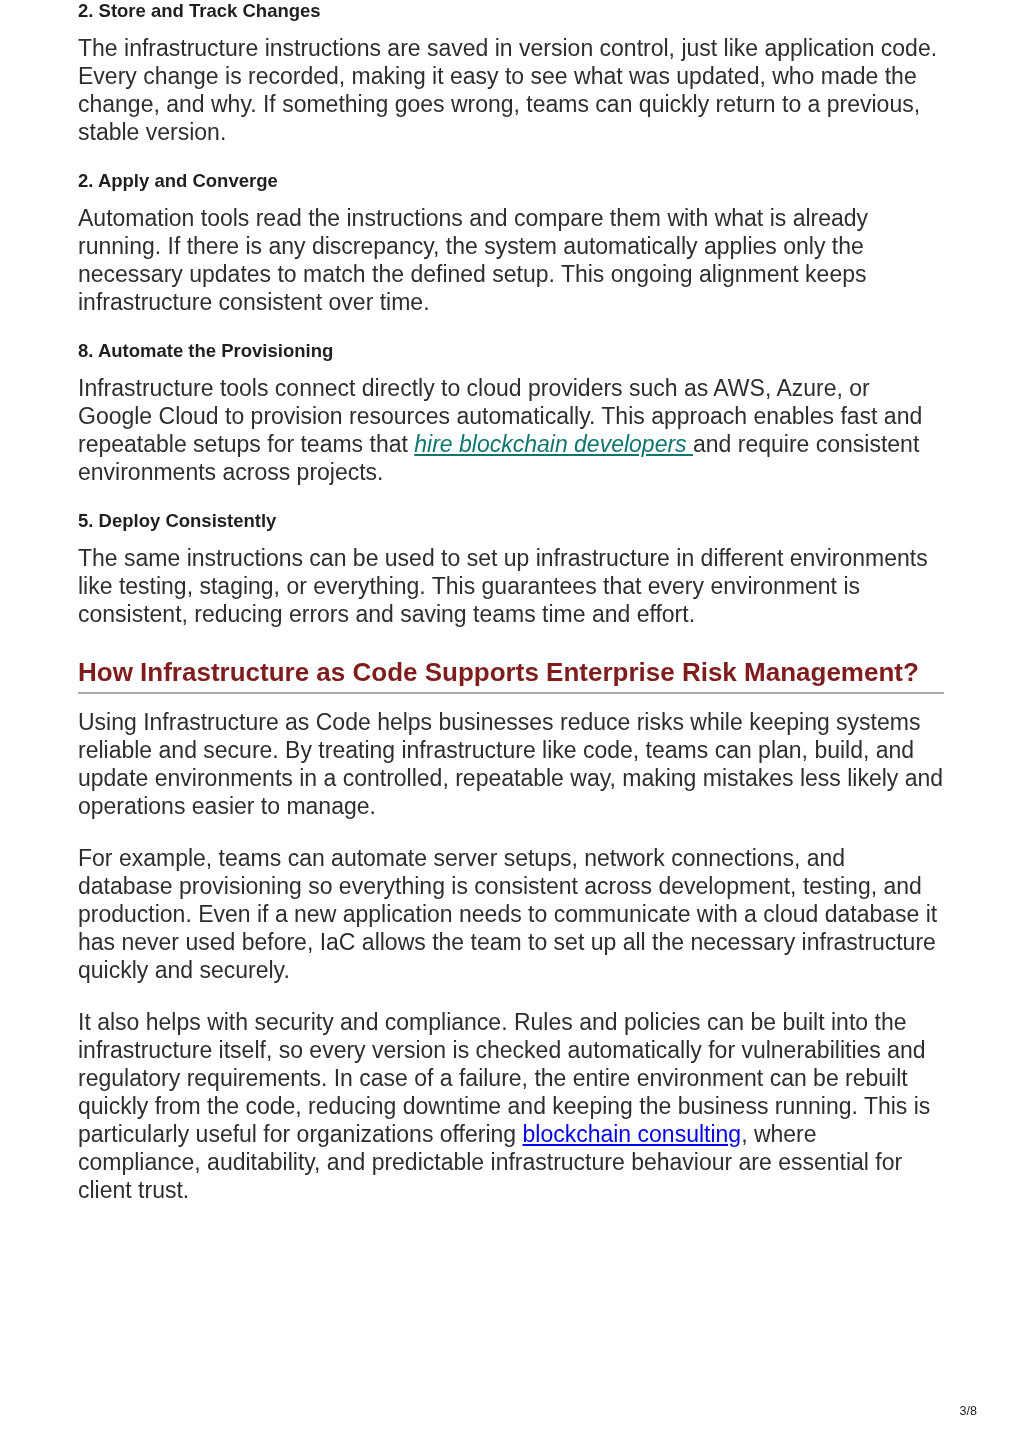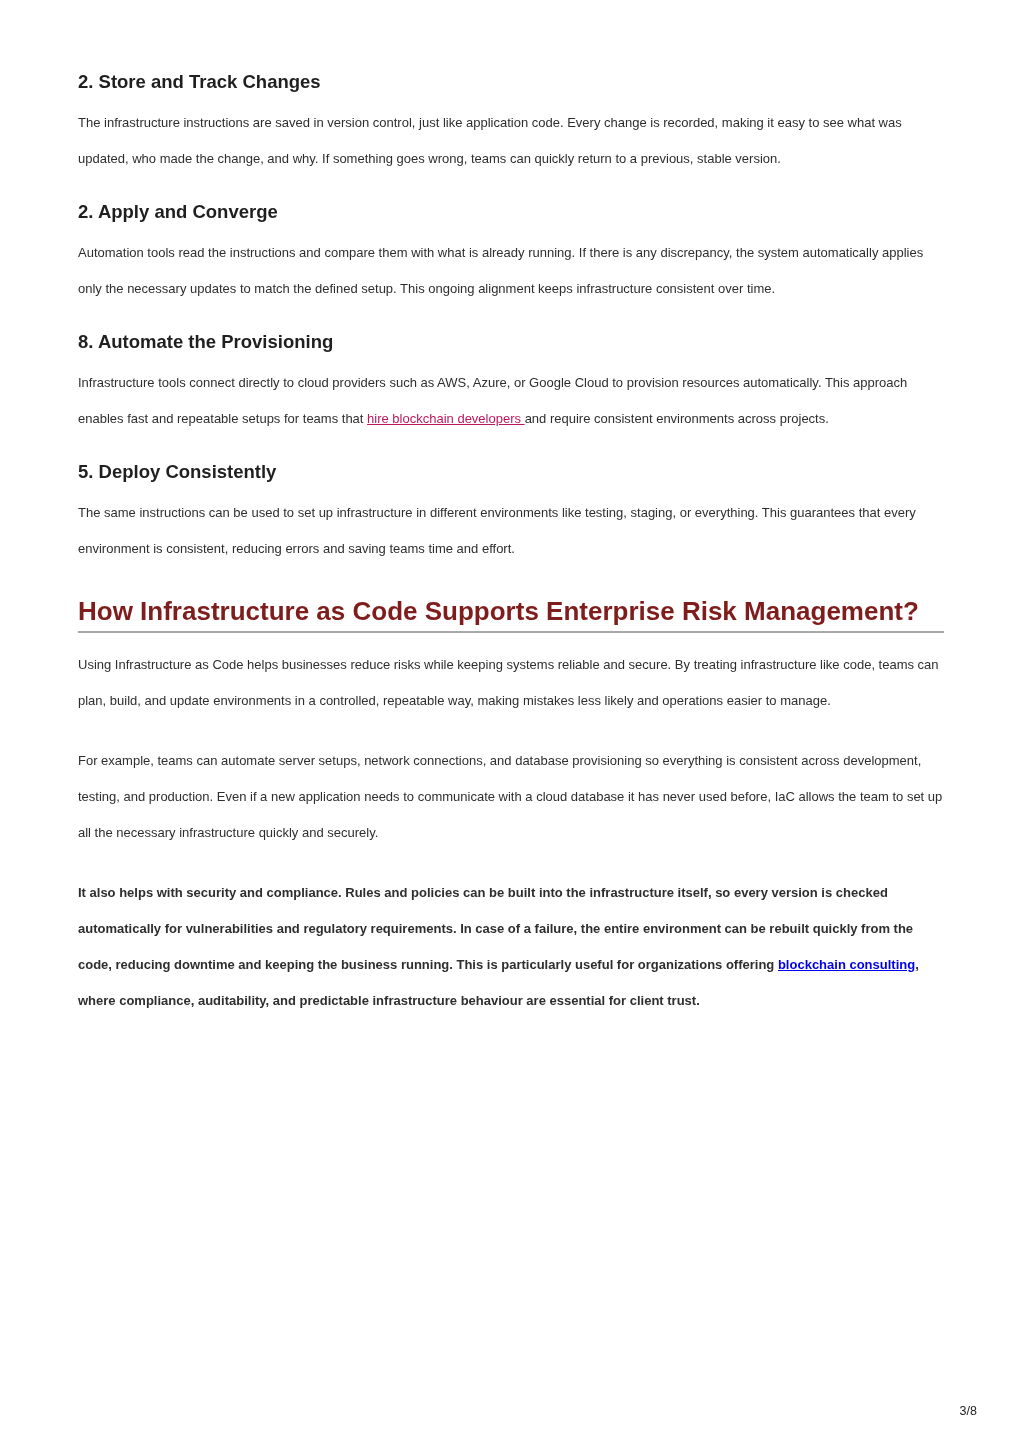"2. Store and Track Changes" .content { padding-top: 71px -> none }
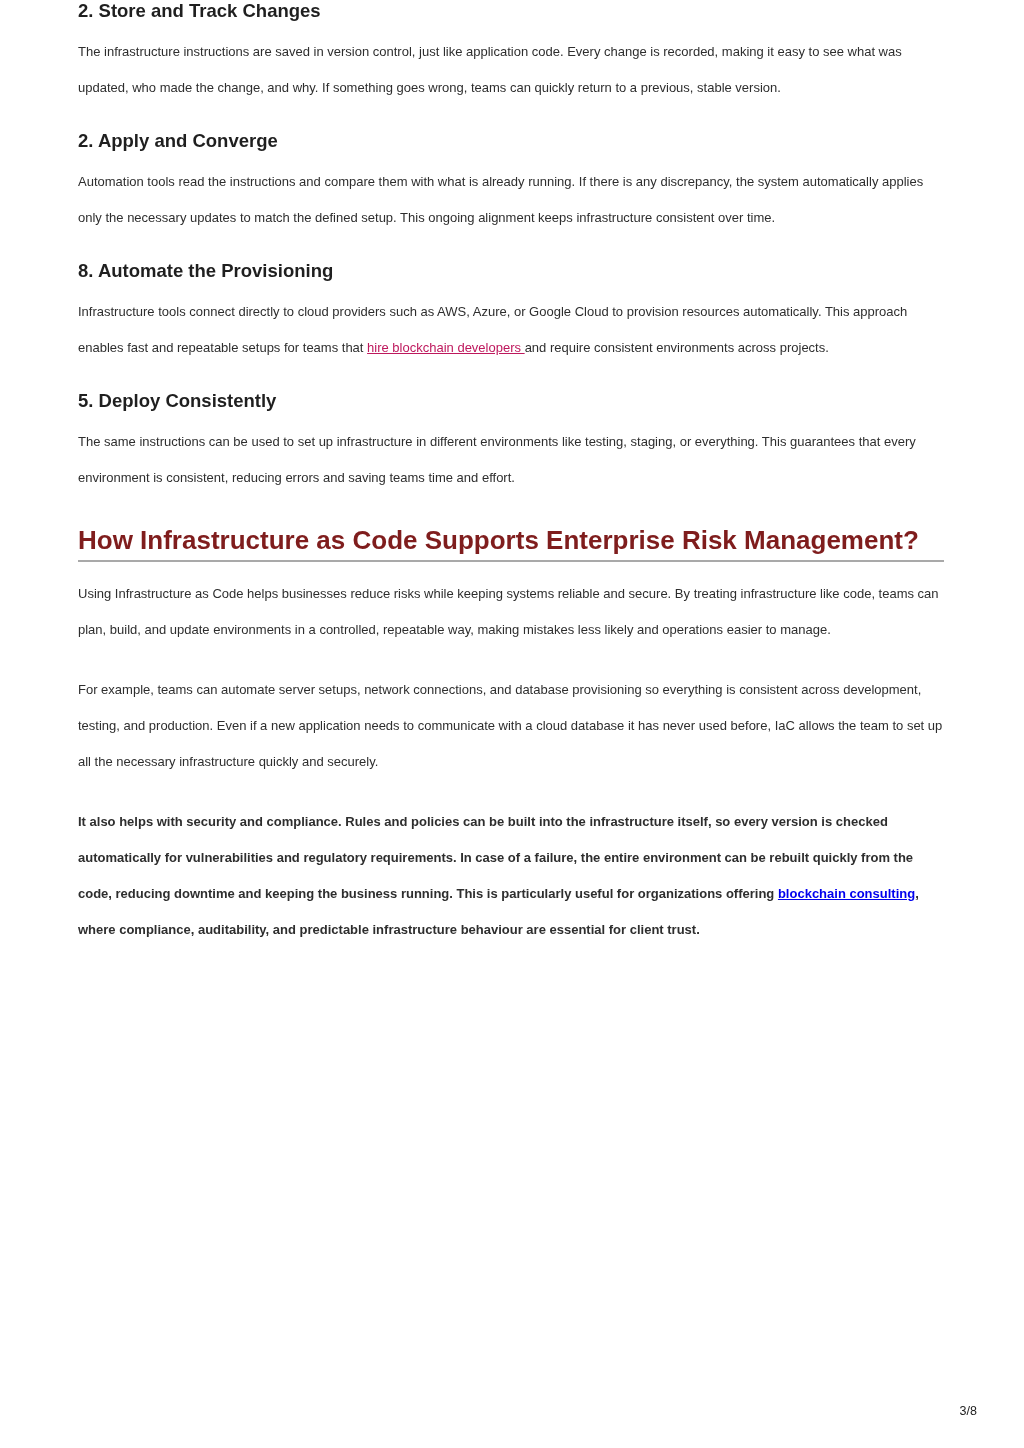"The infrastructure instructions are" p.body-text { font-size: 13px -> 23px; line-height: 36px -> 28px }
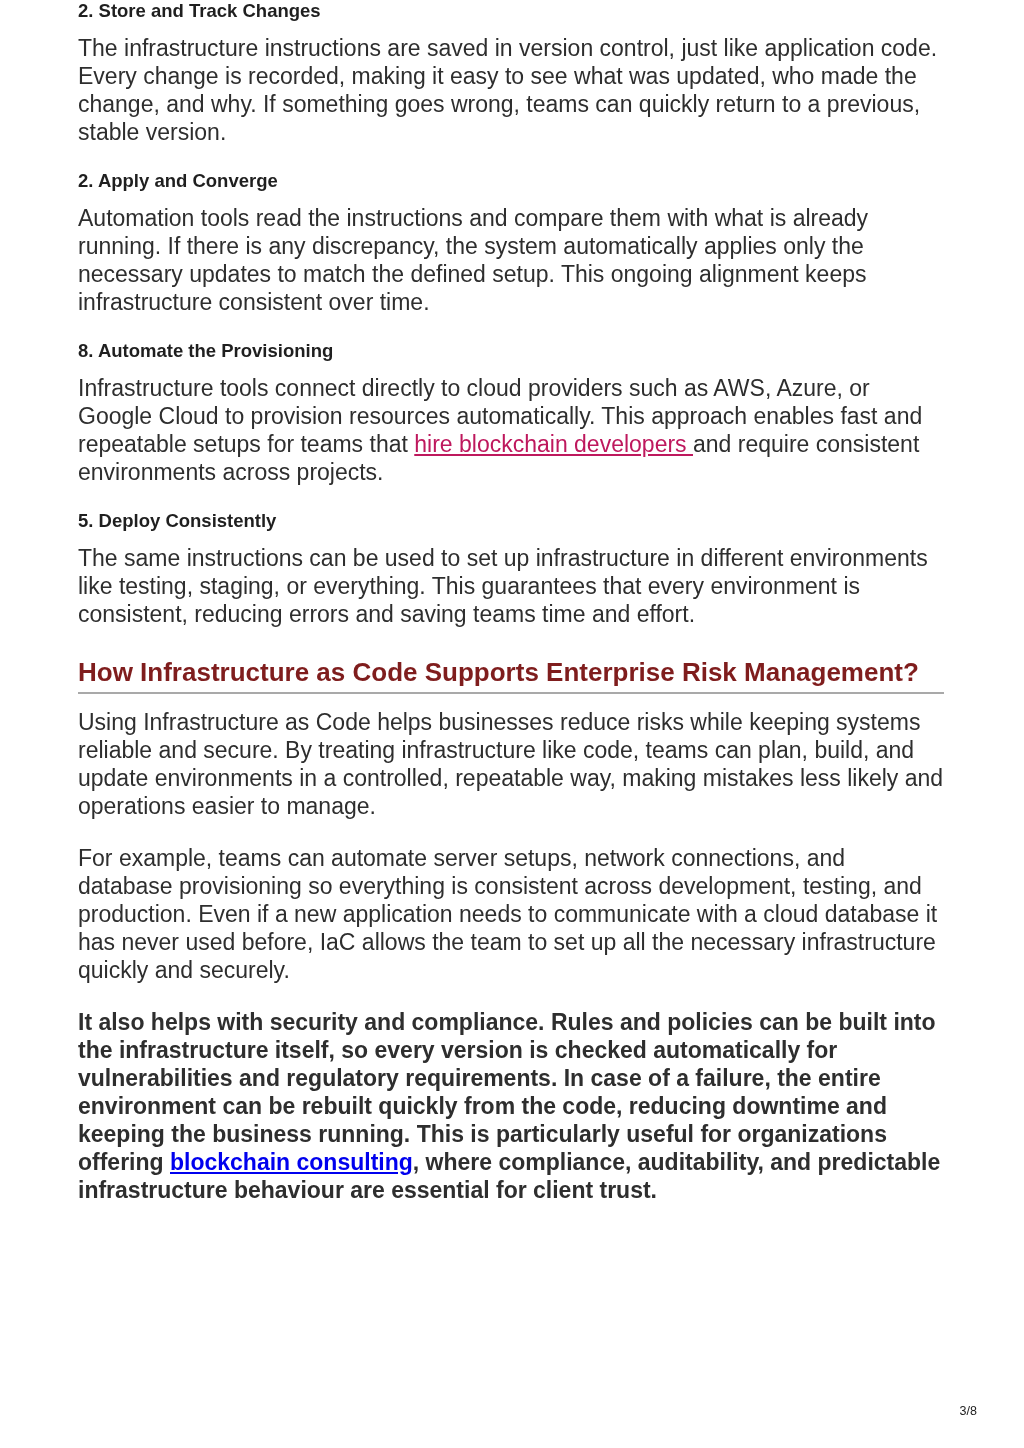"hire blockchain developers" a.inline-link { color: #be185d -> #0f766e; font-style: none -> italic }
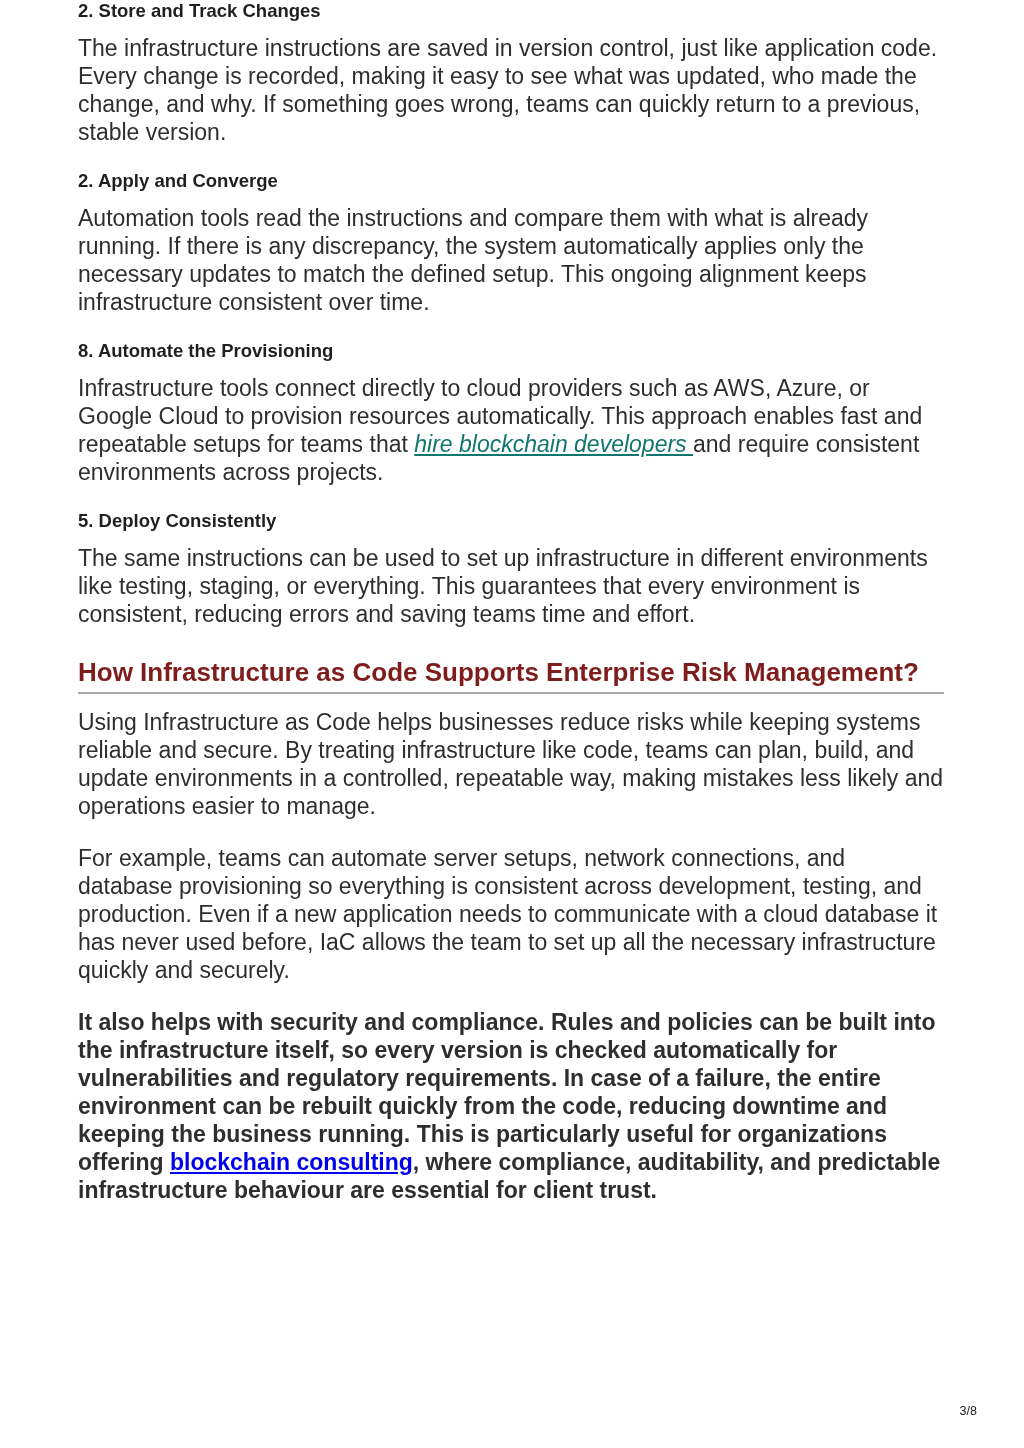"It also helps with security" p.body-text:last-child { font-weight: bold -> none }
